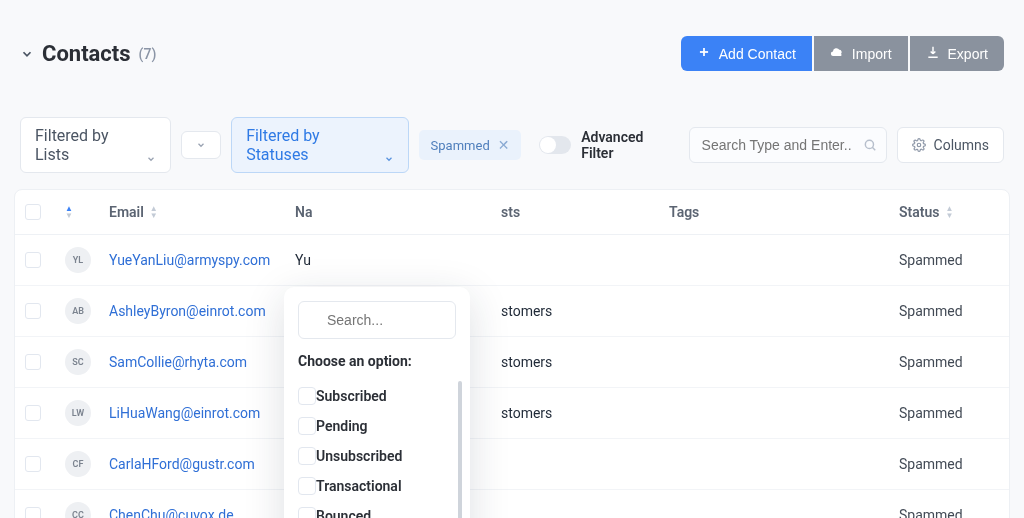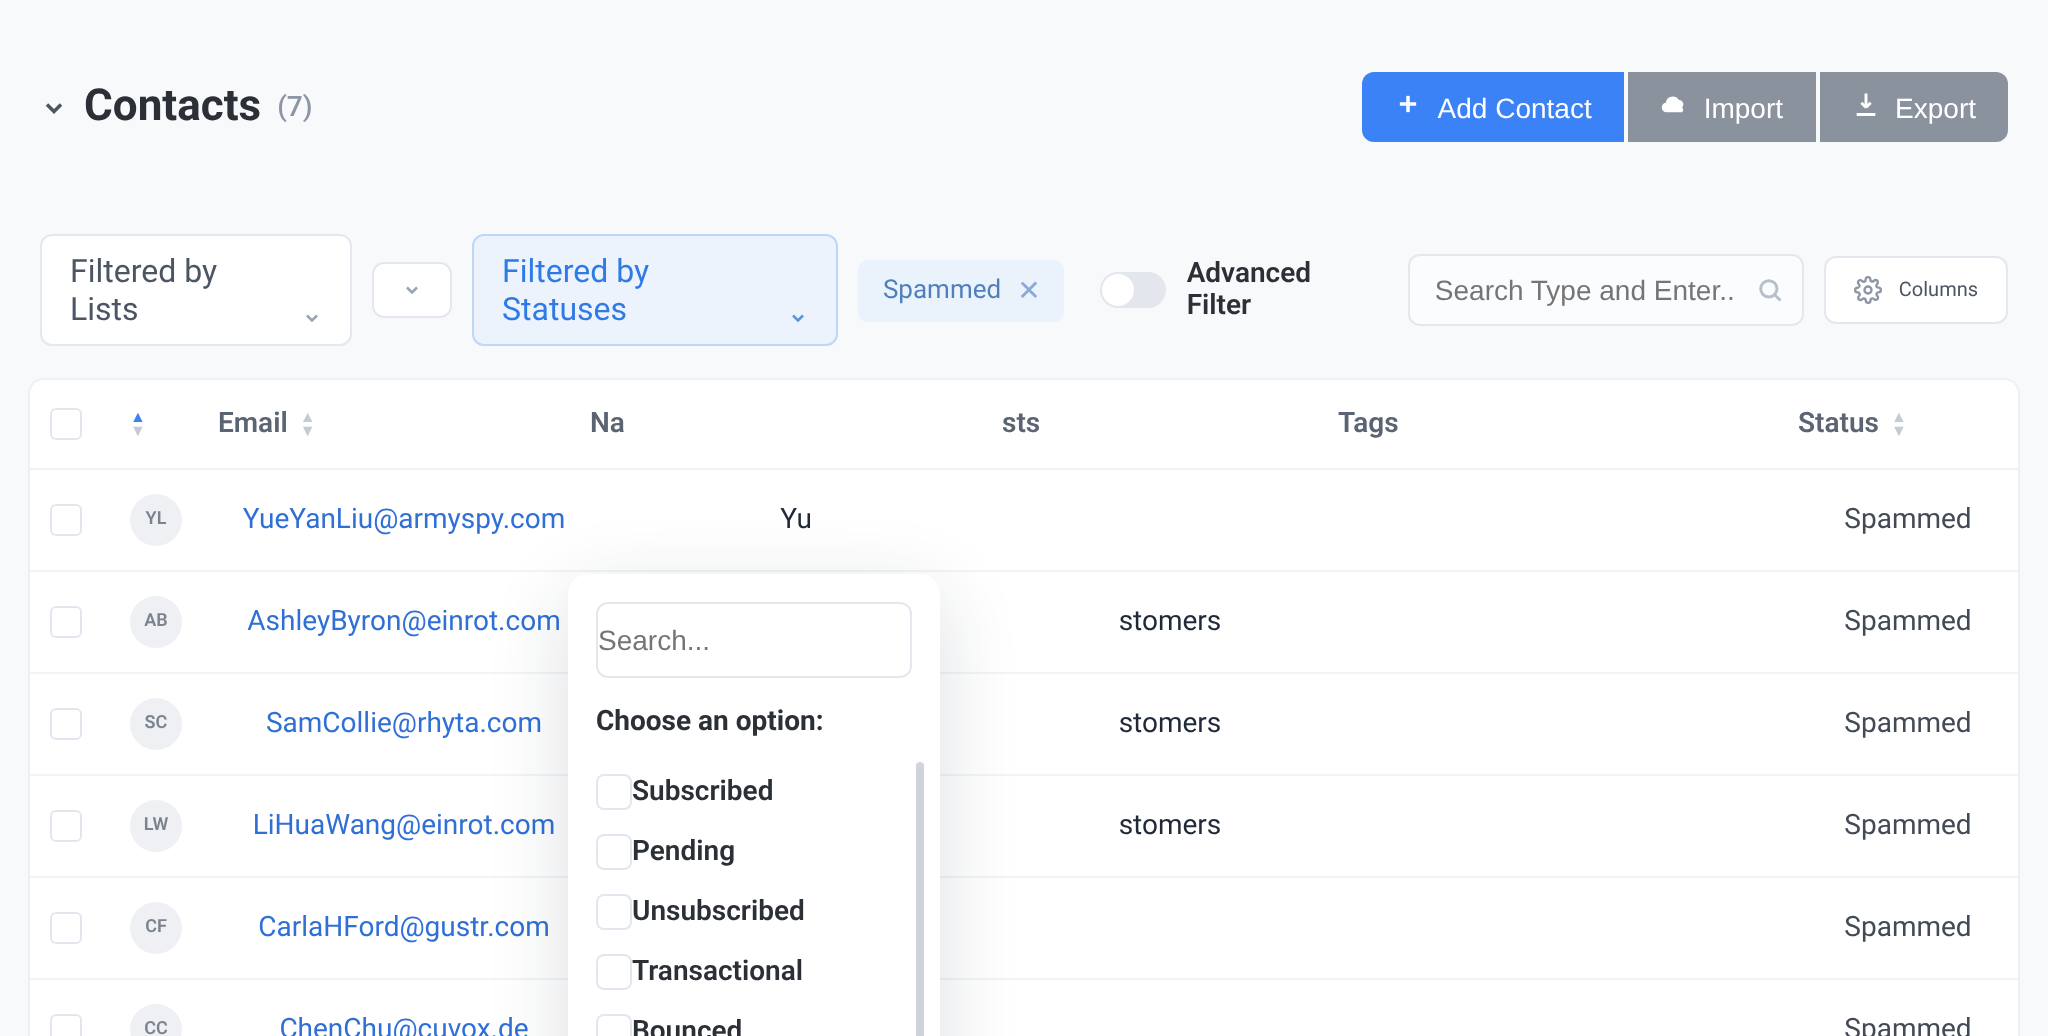"Columns" .columns-btn { font-size: 10px -> 14px }
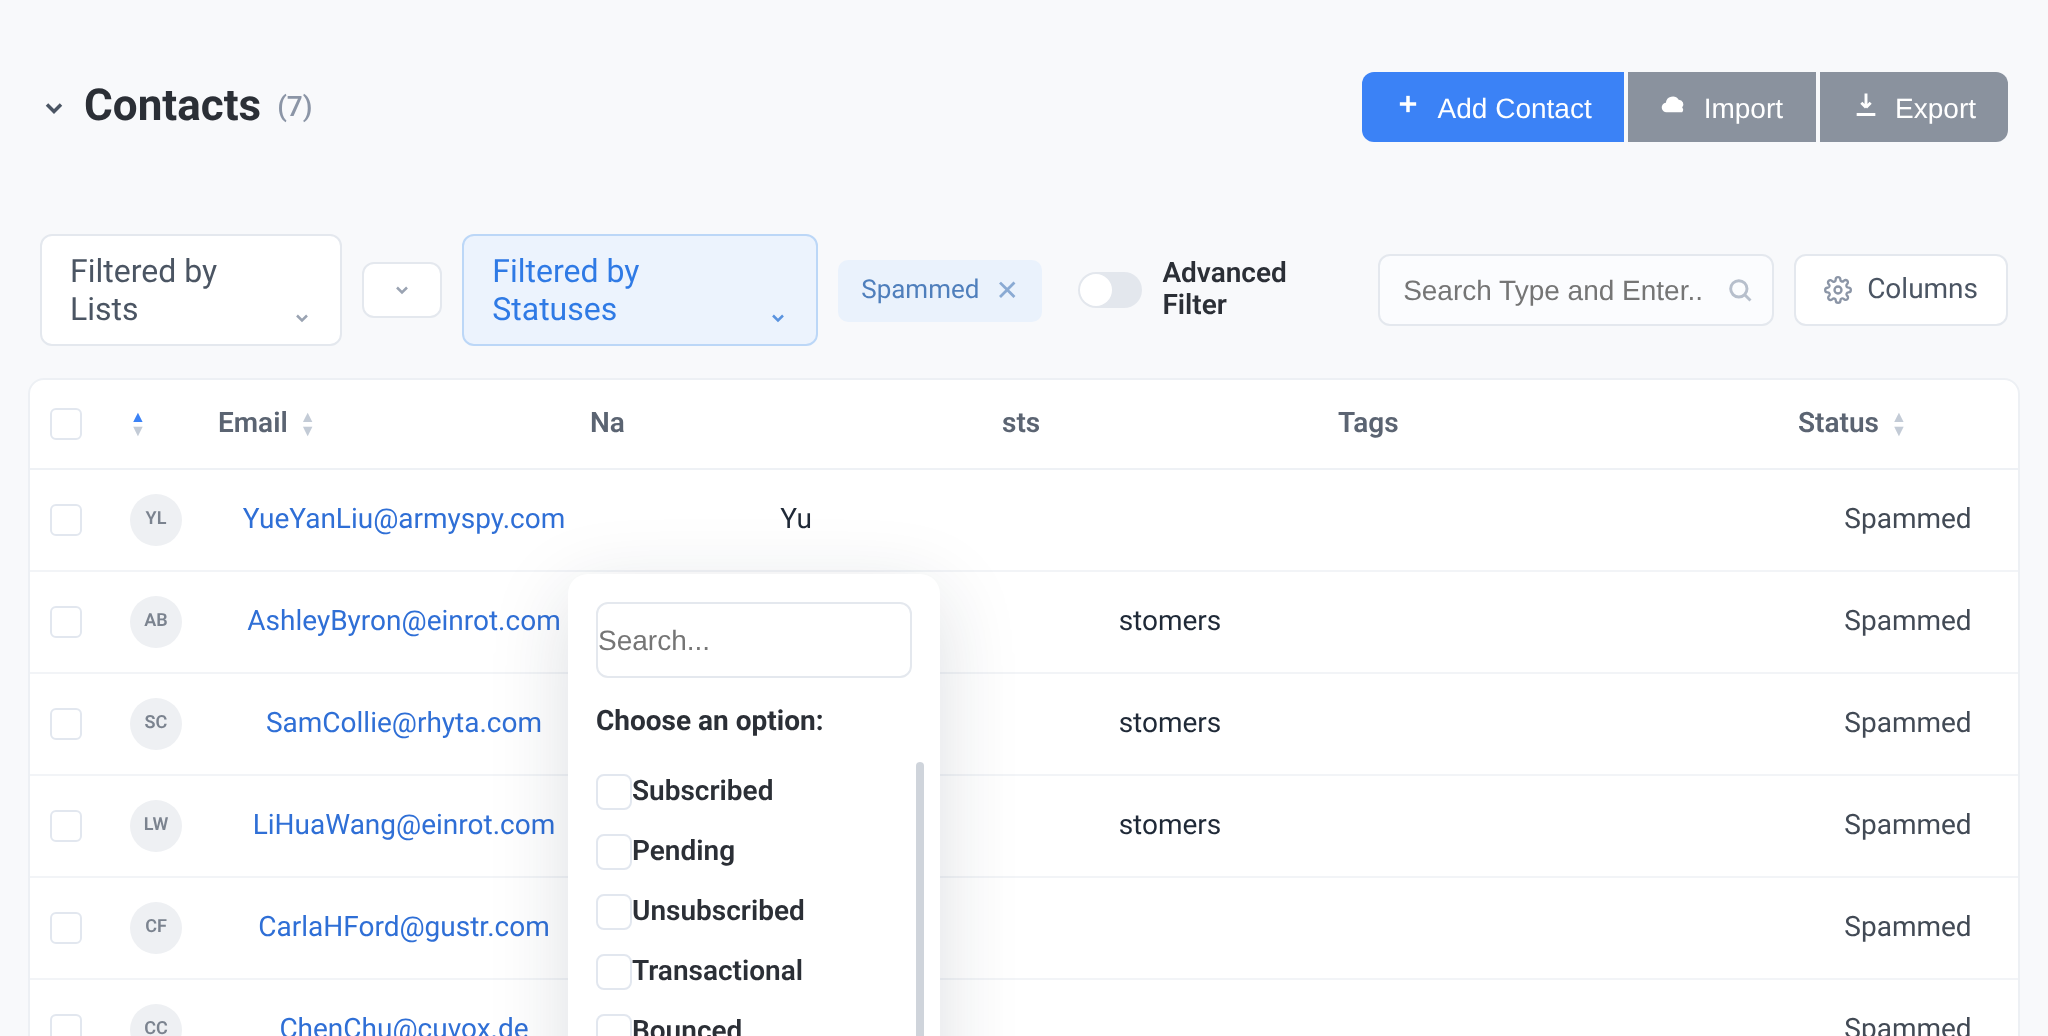"YL" .row { text-align: center -> none }
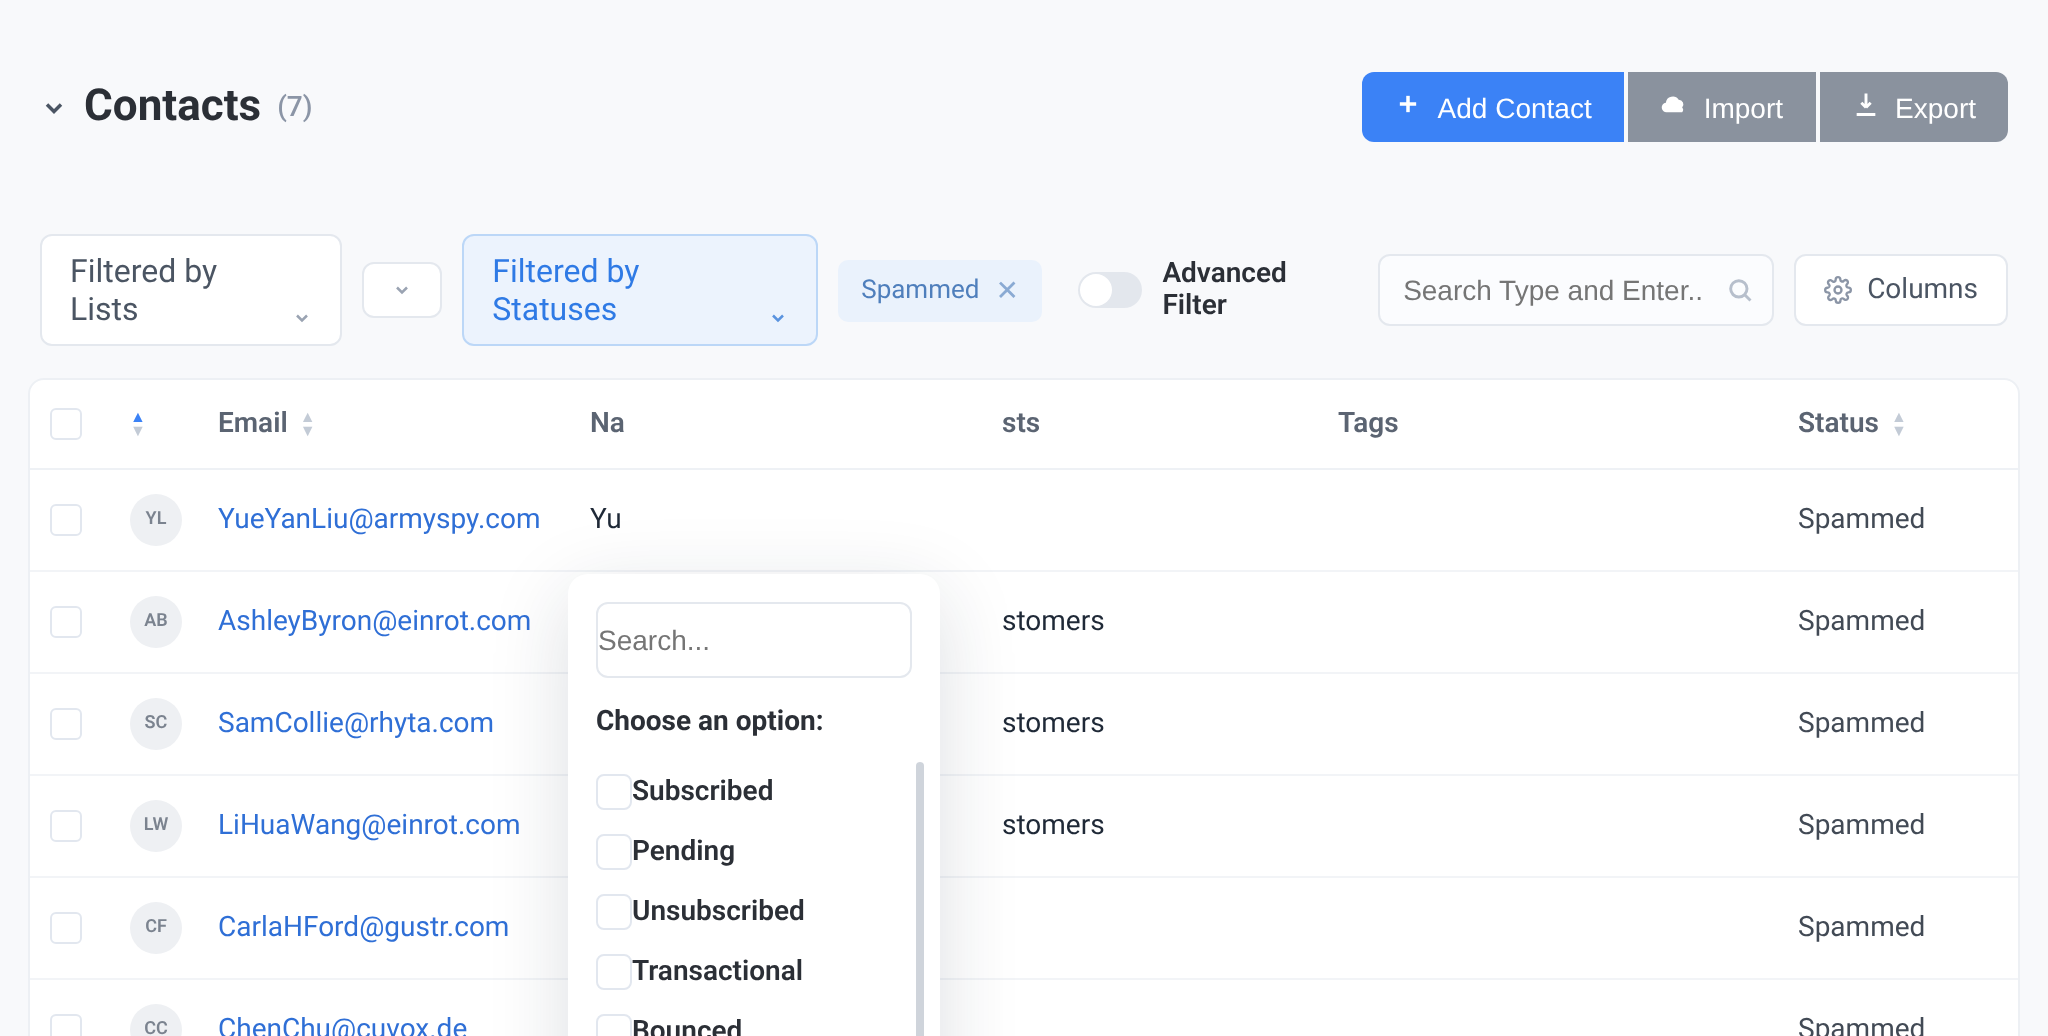"Search..." .dropdown input { padding: 10px 0 -> 10px 28px }
